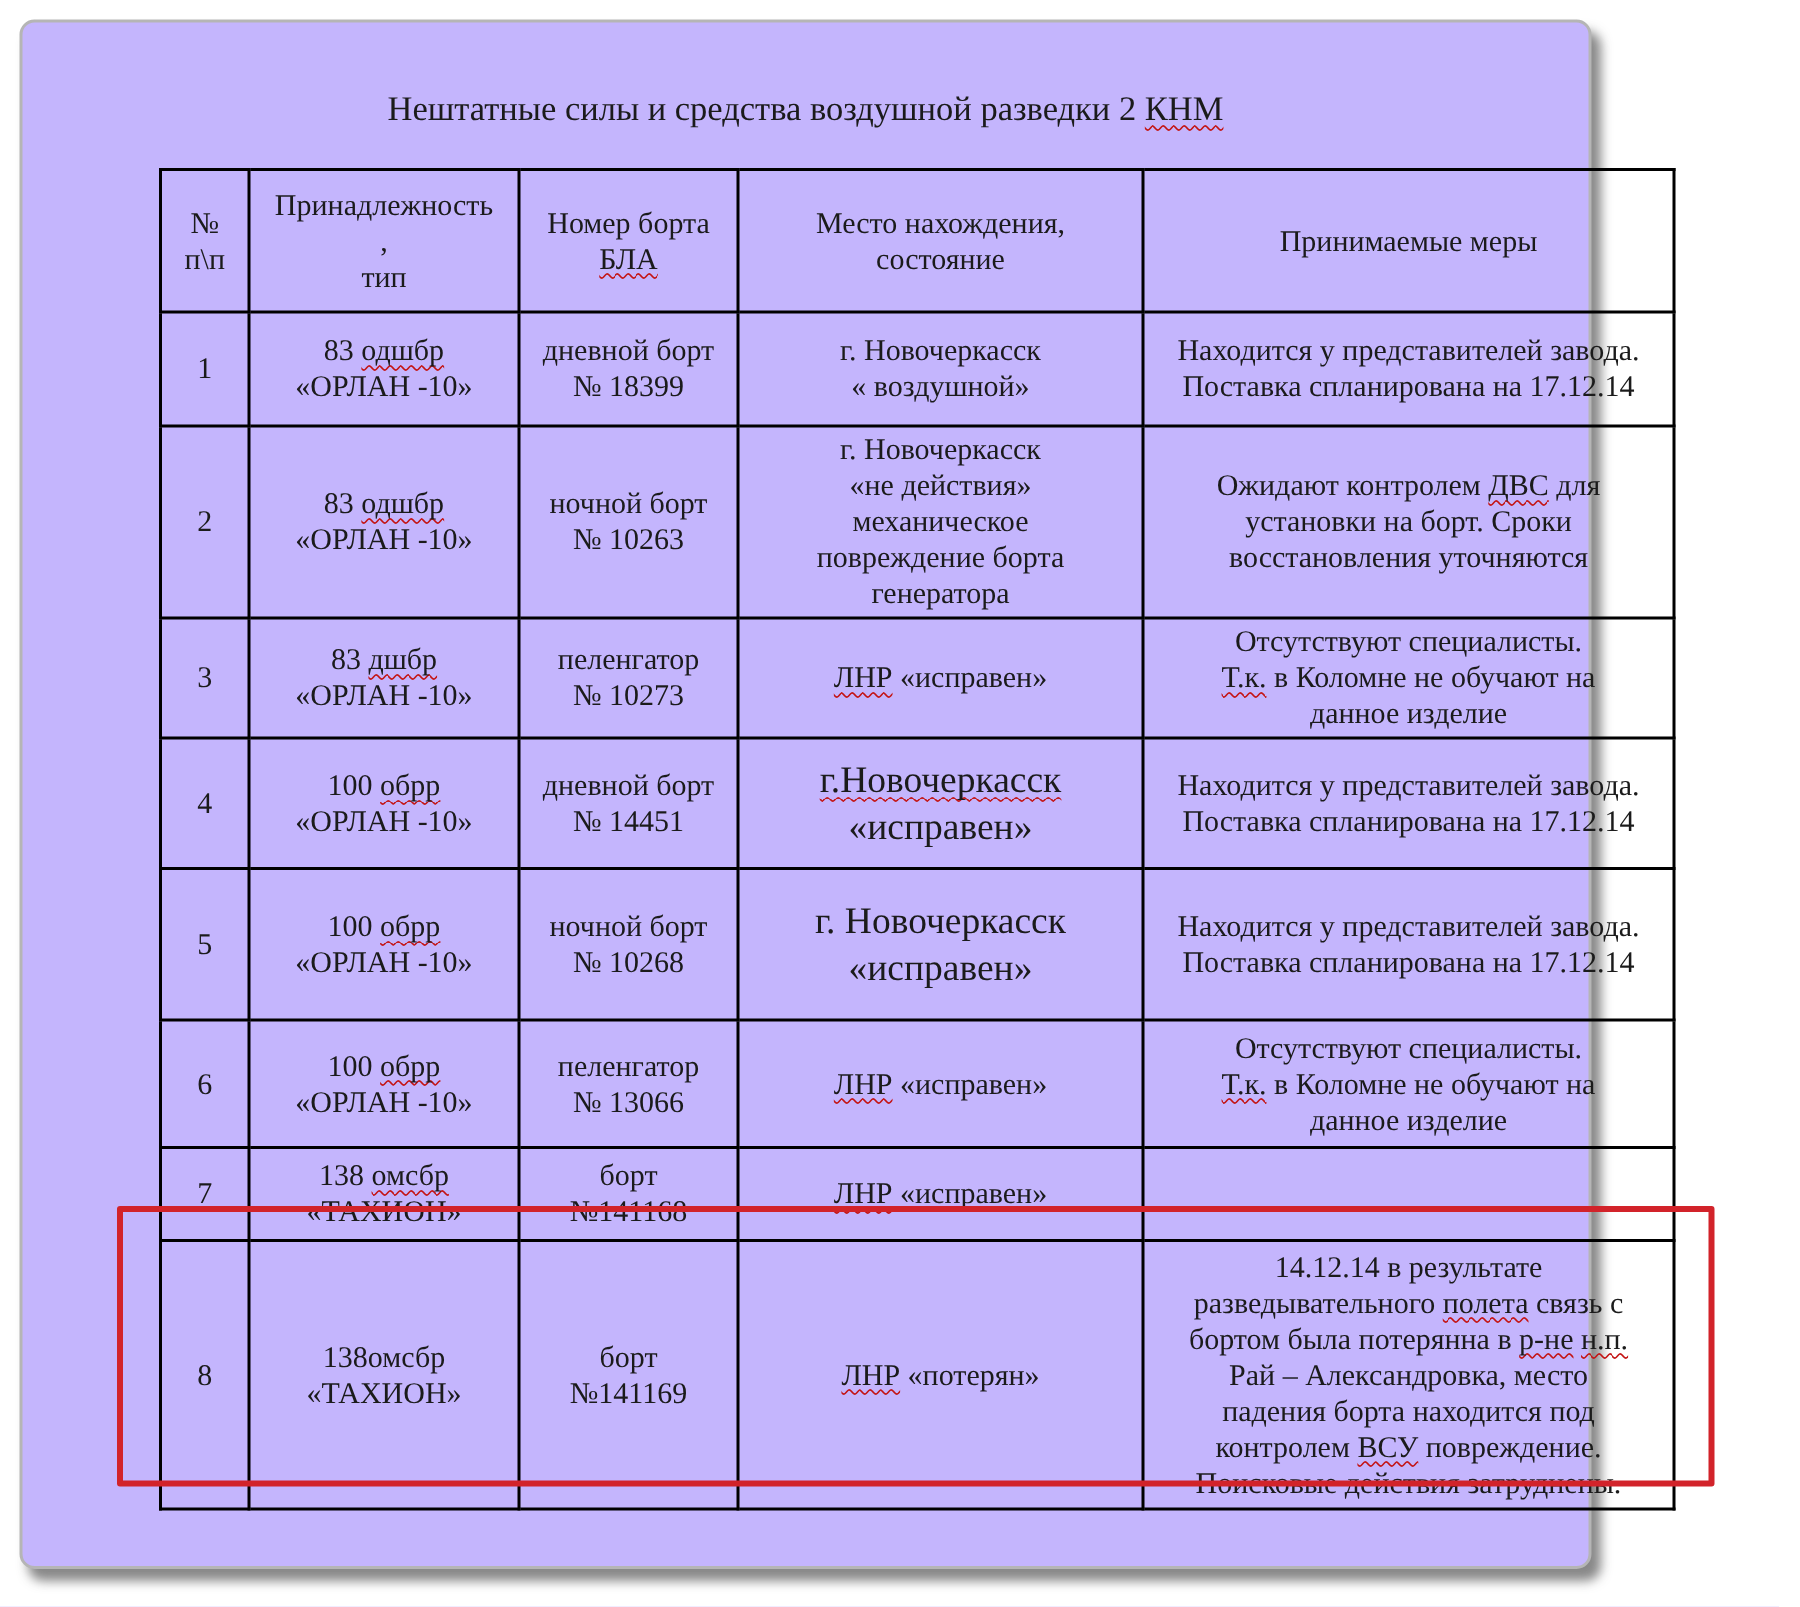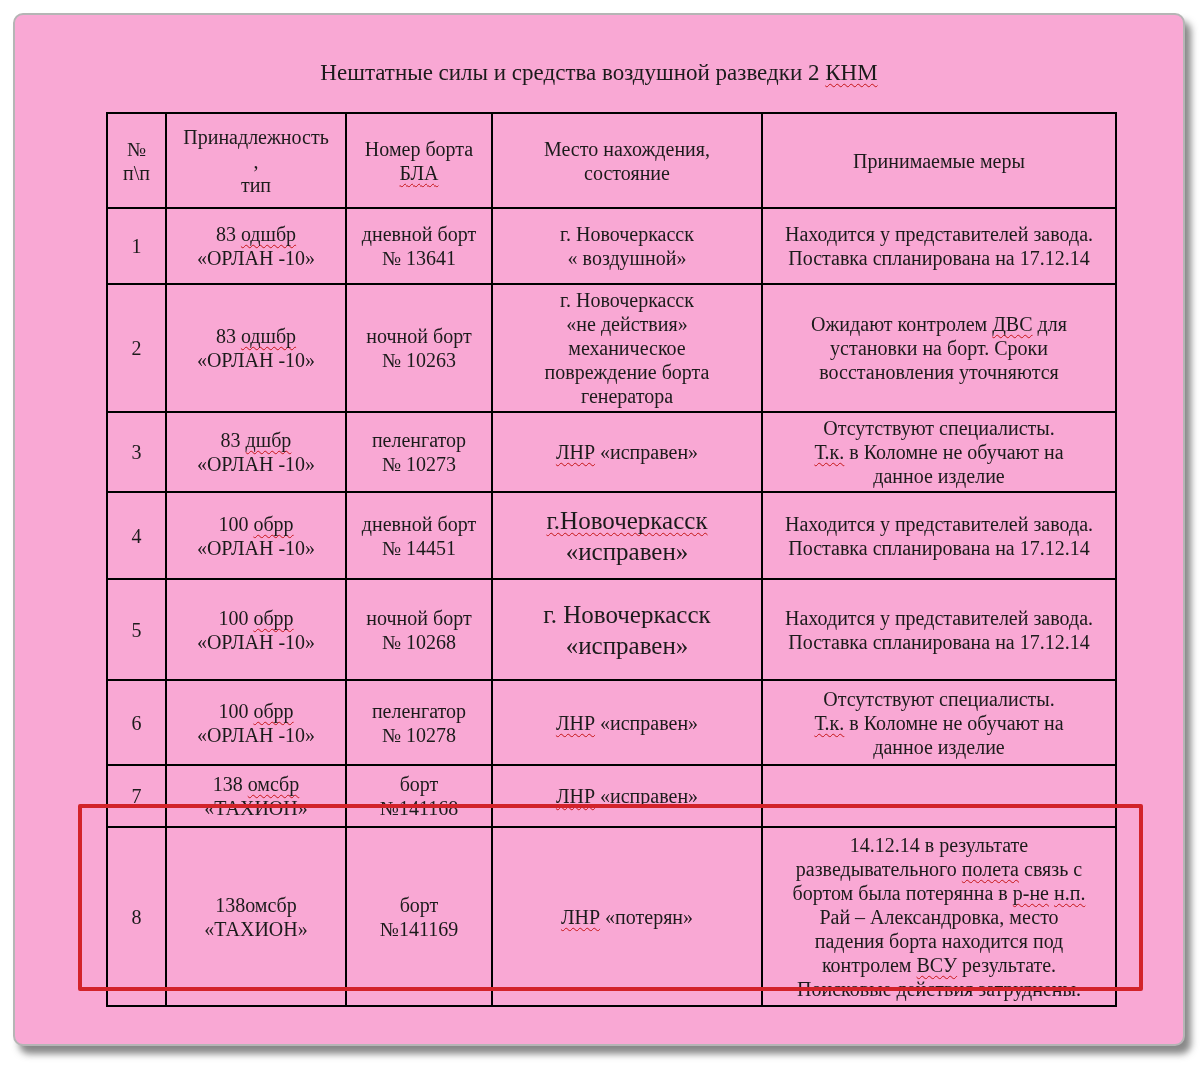"Нештатные силы и средства воздушной" .page { background: #f9a8d4 -> #c4b5fd; width: 1172px -> 1048px }
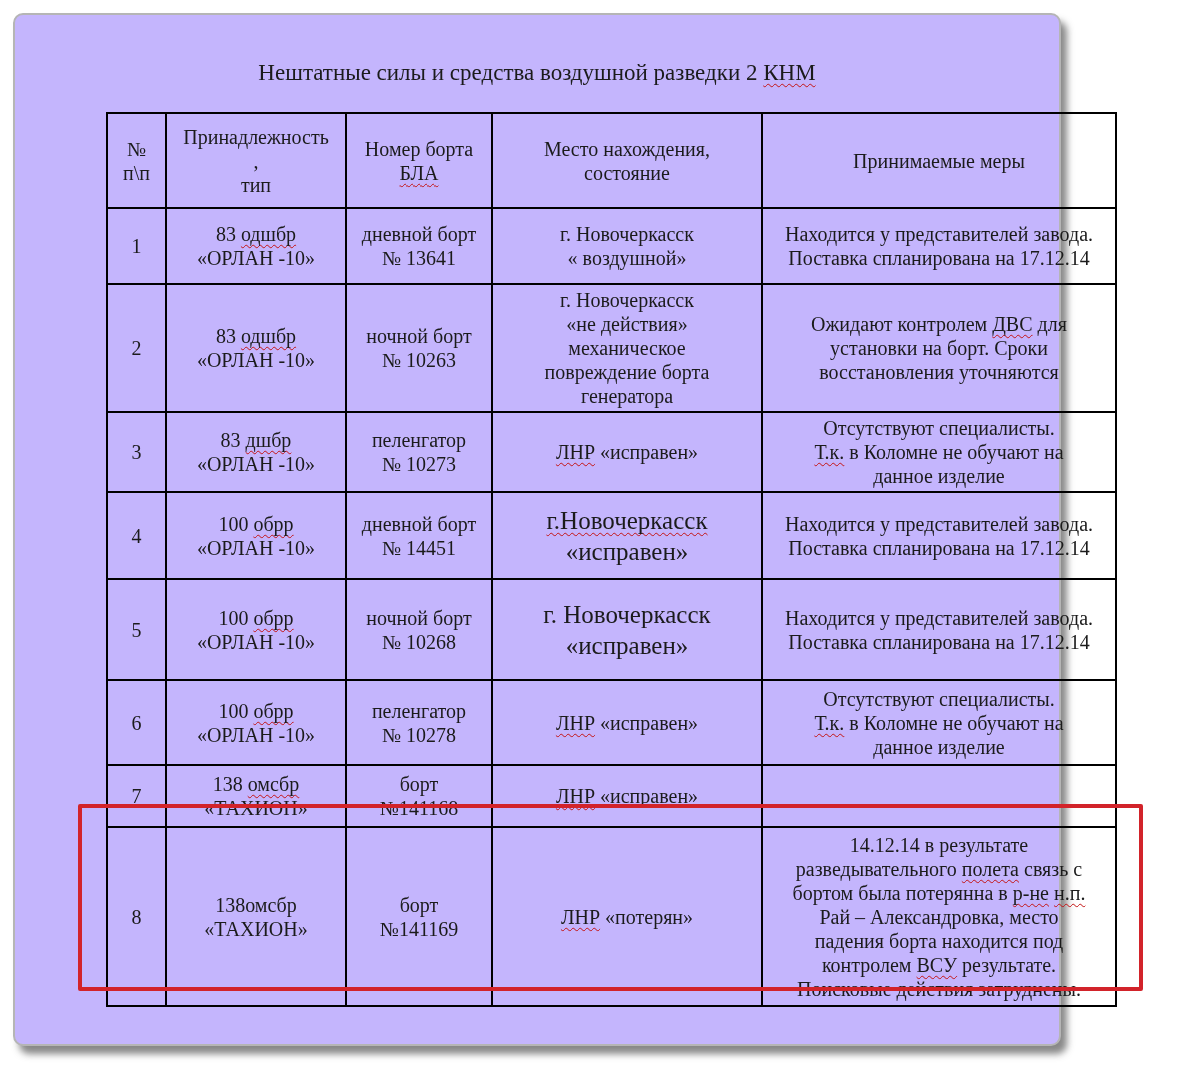"№ 13641" span { text: 13641 -> 18399 }
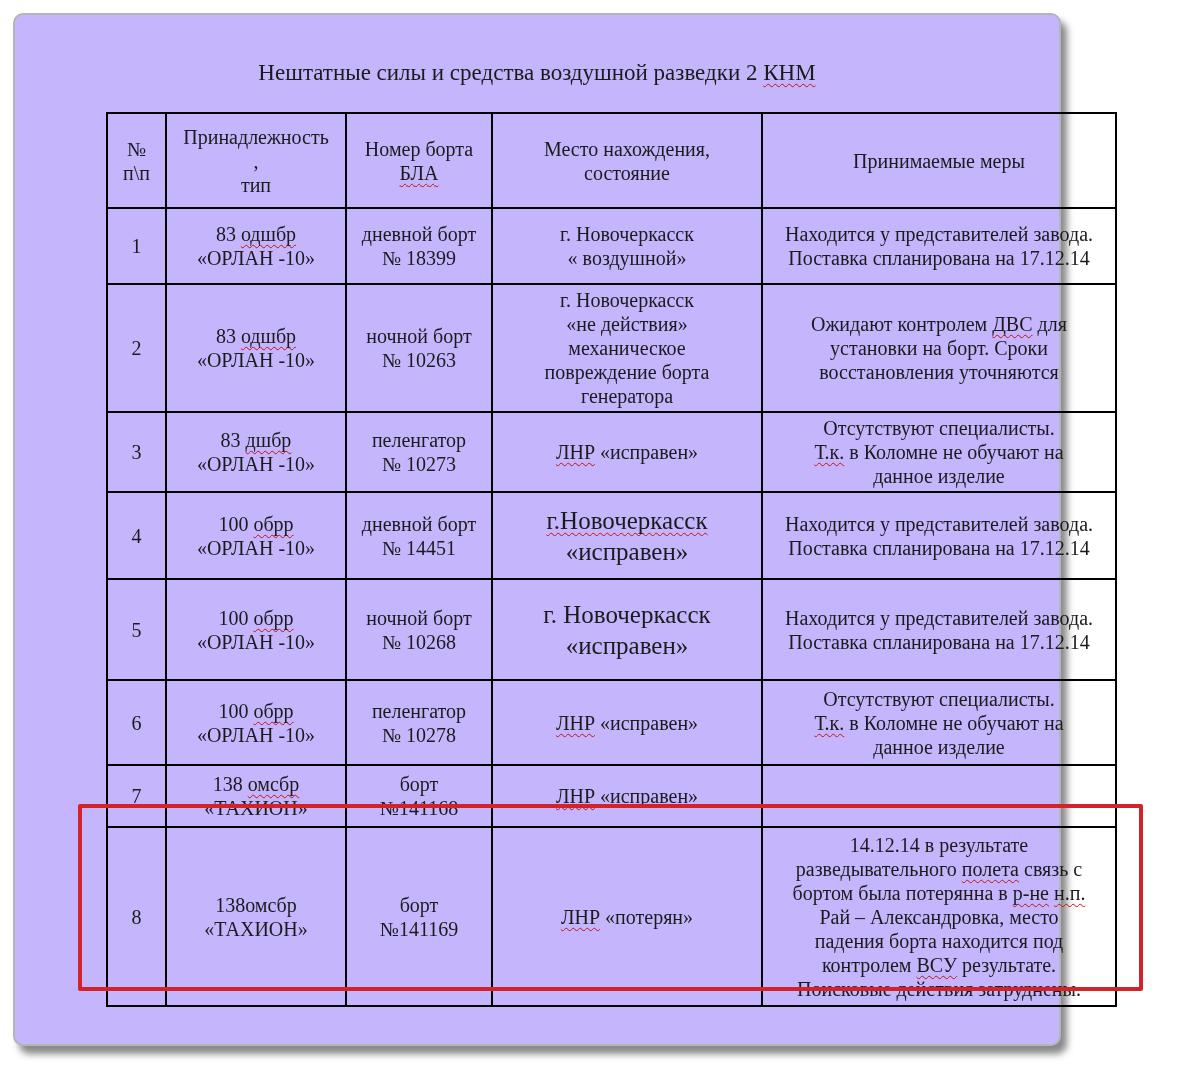"№ 10278" span { text: 10278 -> 13066 }
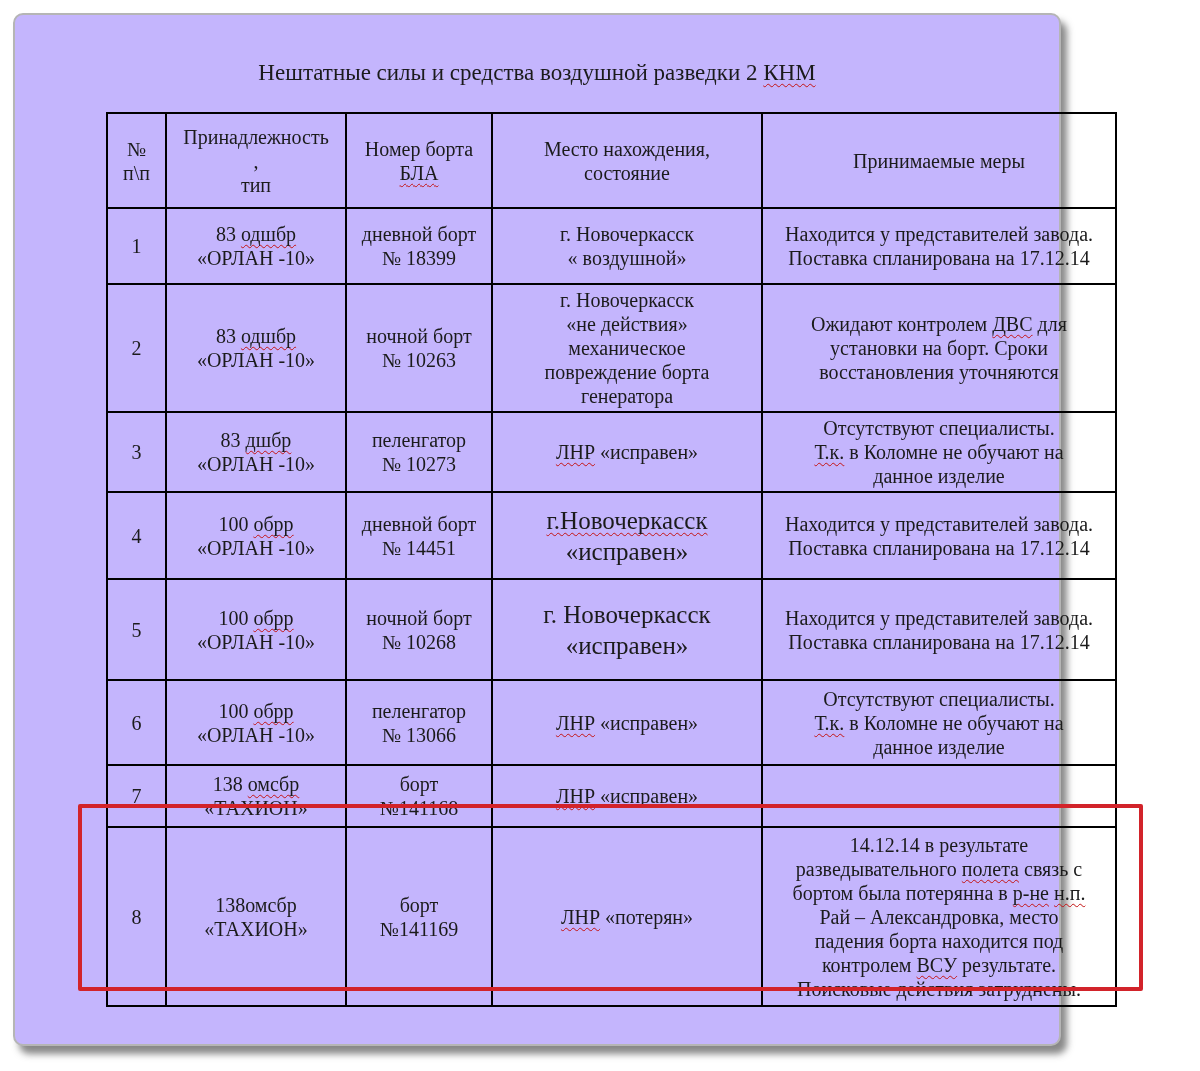"результате." span { text: результате -> повреждение }
